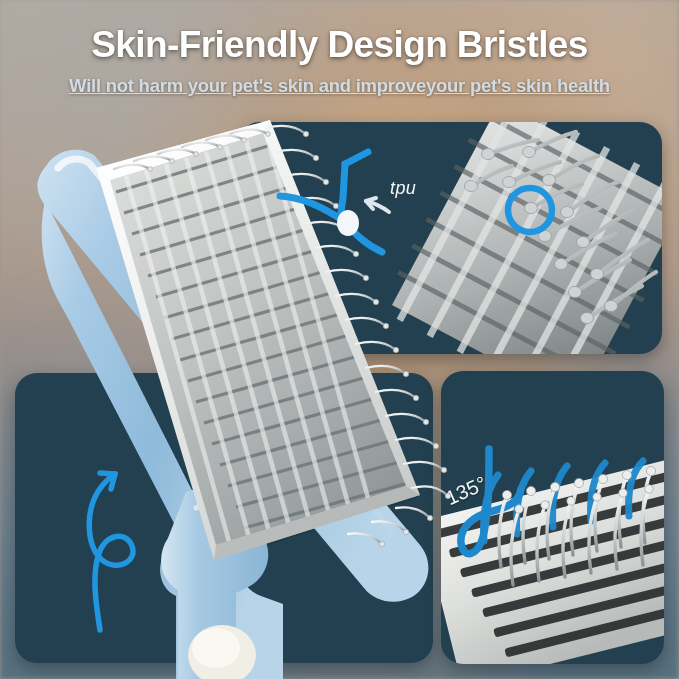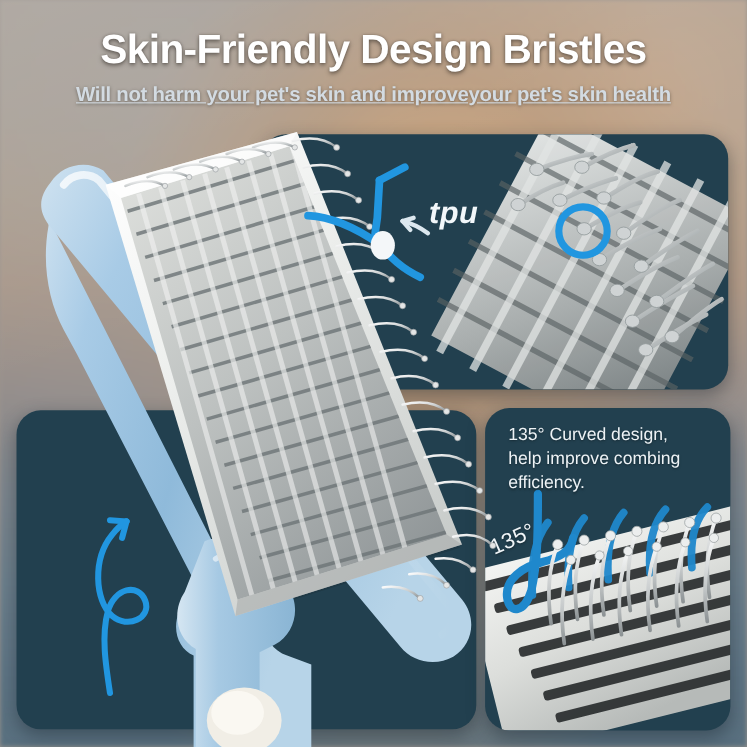"tpu" .tpu-label { font-size: 28px -> 18px; font-weight: bold -> normal }
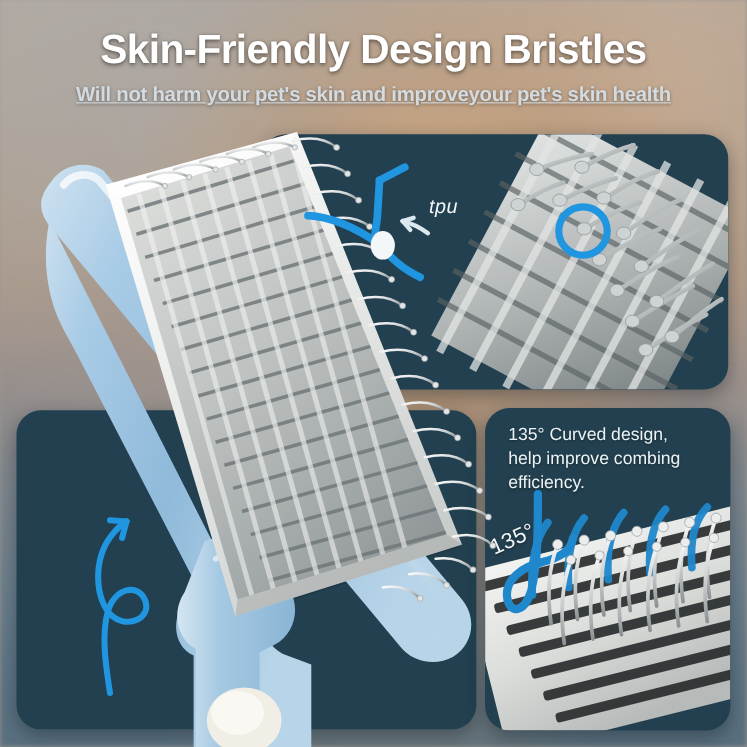"135° Curved design," div.caption { html: <div> <div>135° Curved design,</div> <div>help improve combing</div> <div>efficiency.</div> </div> -> none }
